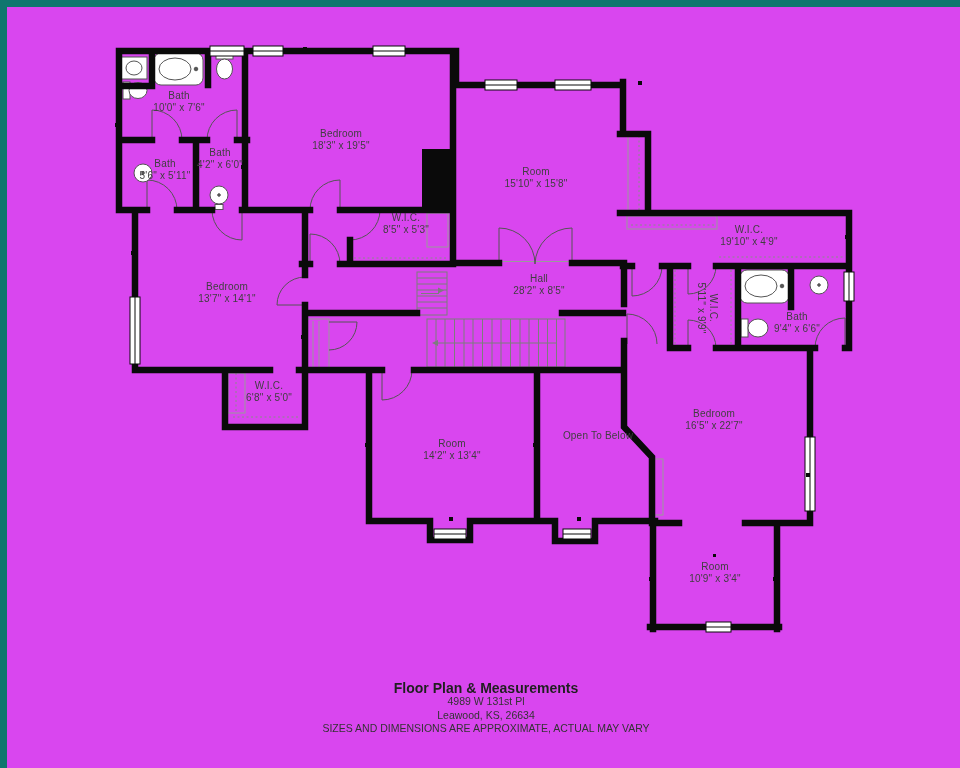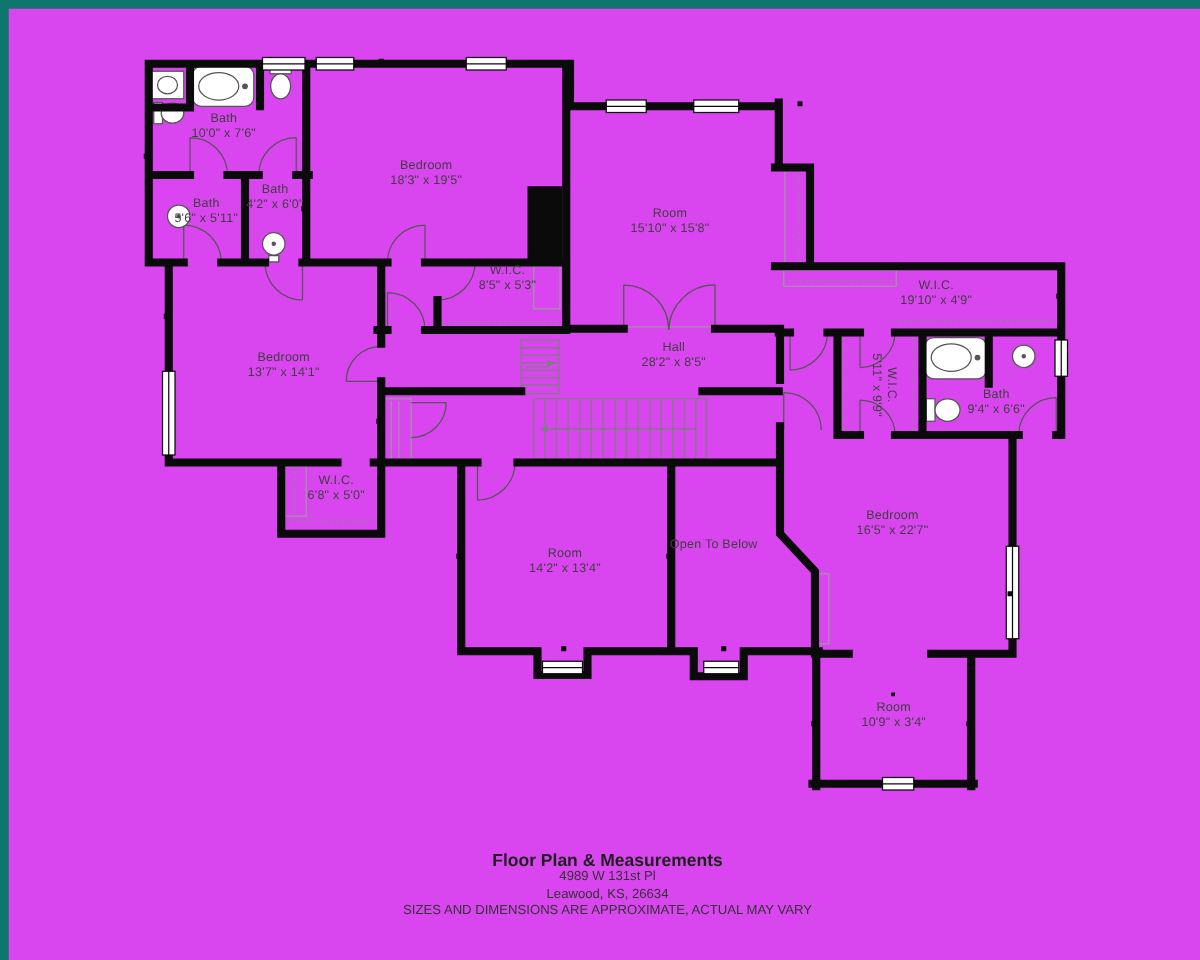"Open To Below" div.room-label { left: 564px -> 591px }
